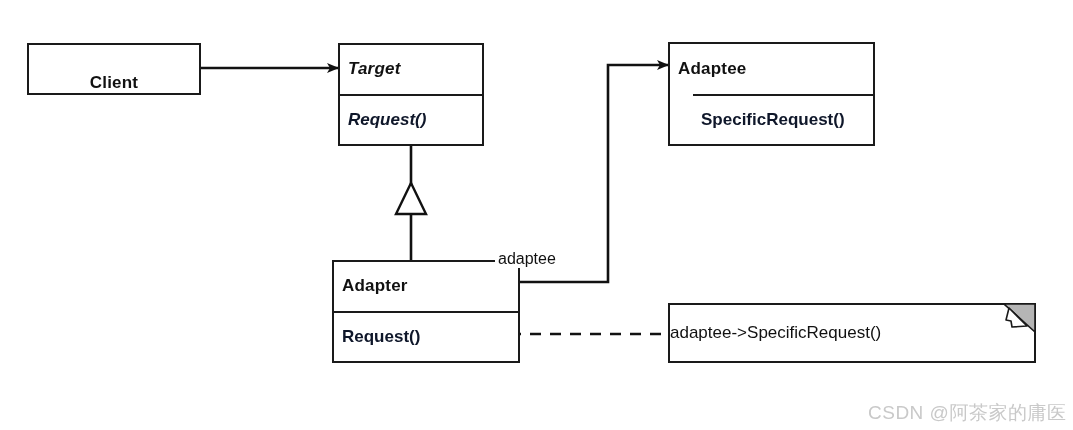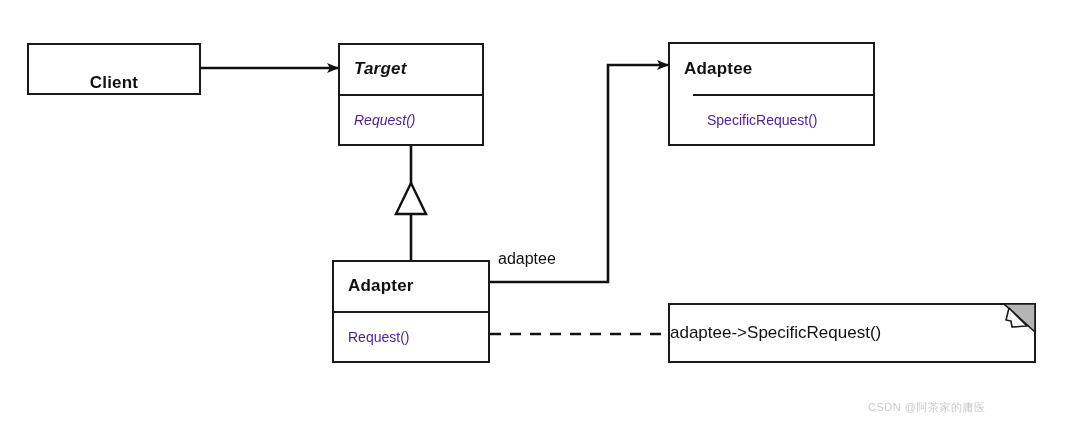"Target" .uml-compartment { padding-left: 14px -> 8px }
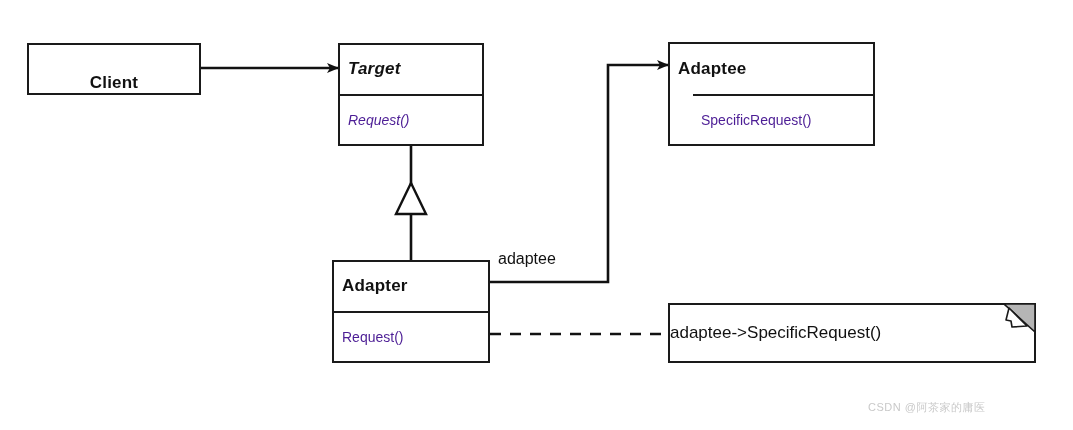"Request()" .cmp-op { color: #4c1d95 -> #0f172a; font-size: 14px -> 17px; font-weight: normal -> bold }
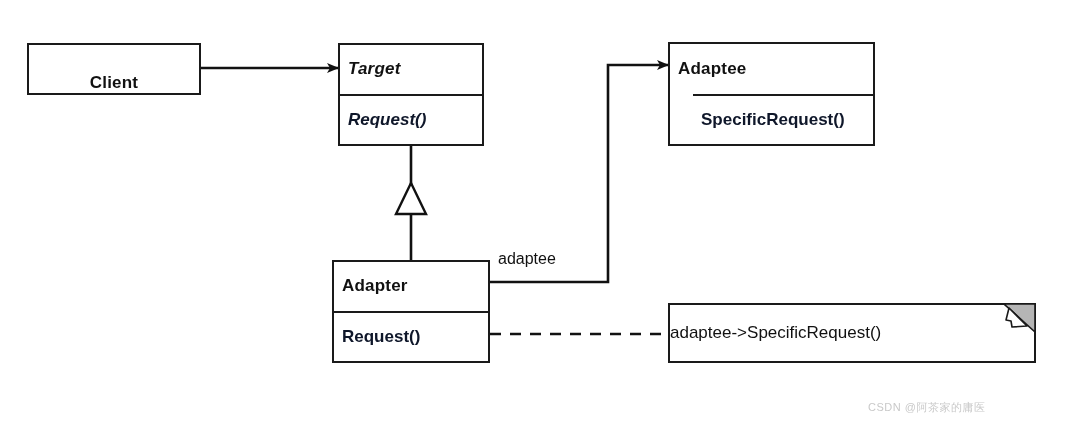"Adapter" div.uml-box { width: 158px -> 188px }
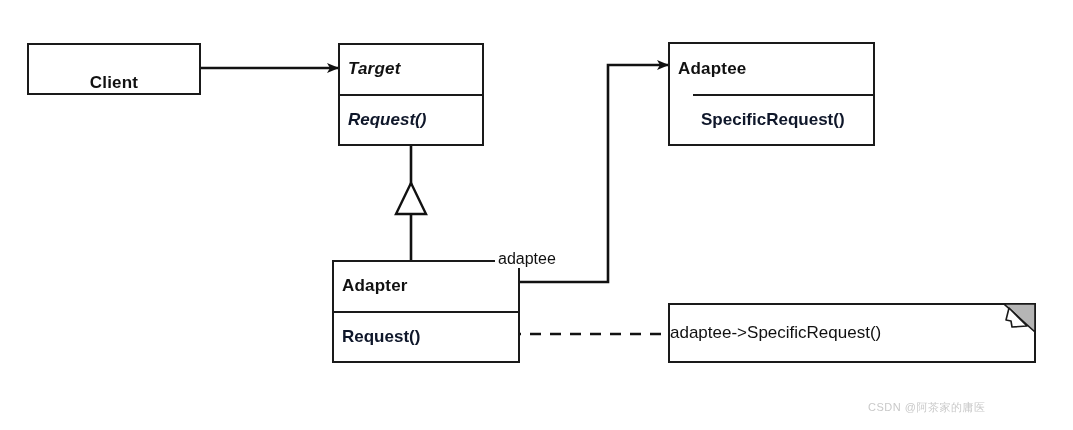"CSDN @阿茶家的庸医" .watermark { font-size: 11px -> 19px }
